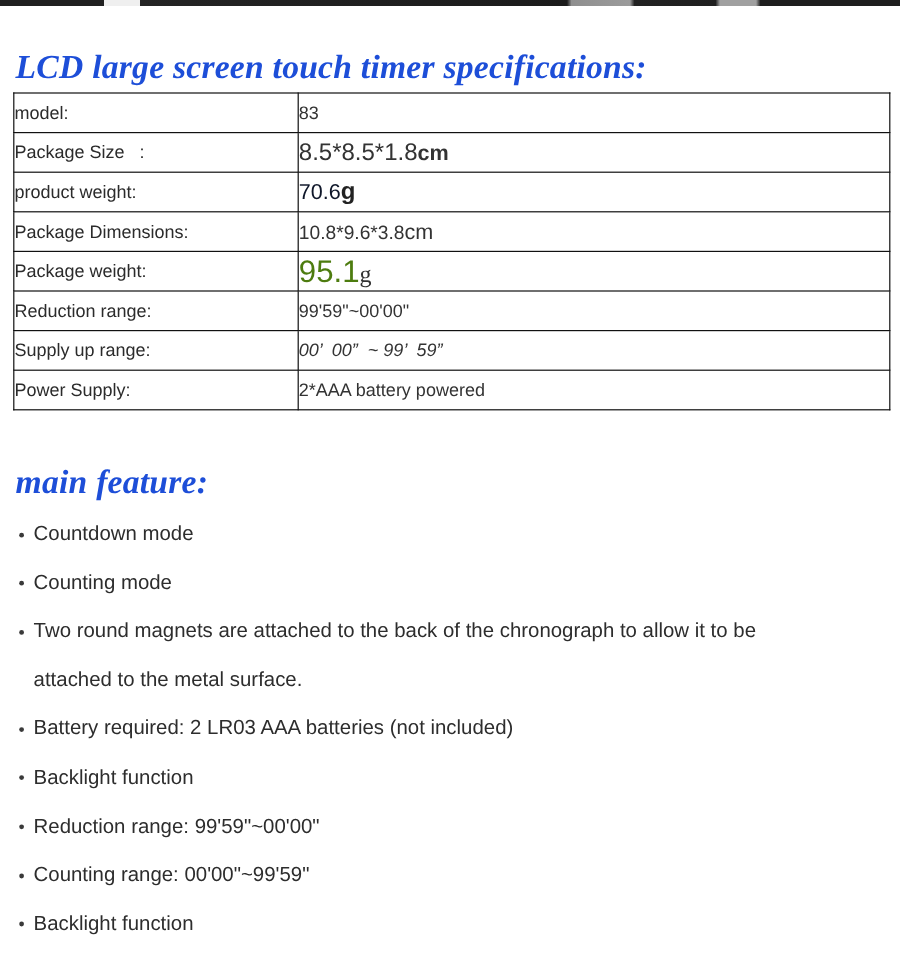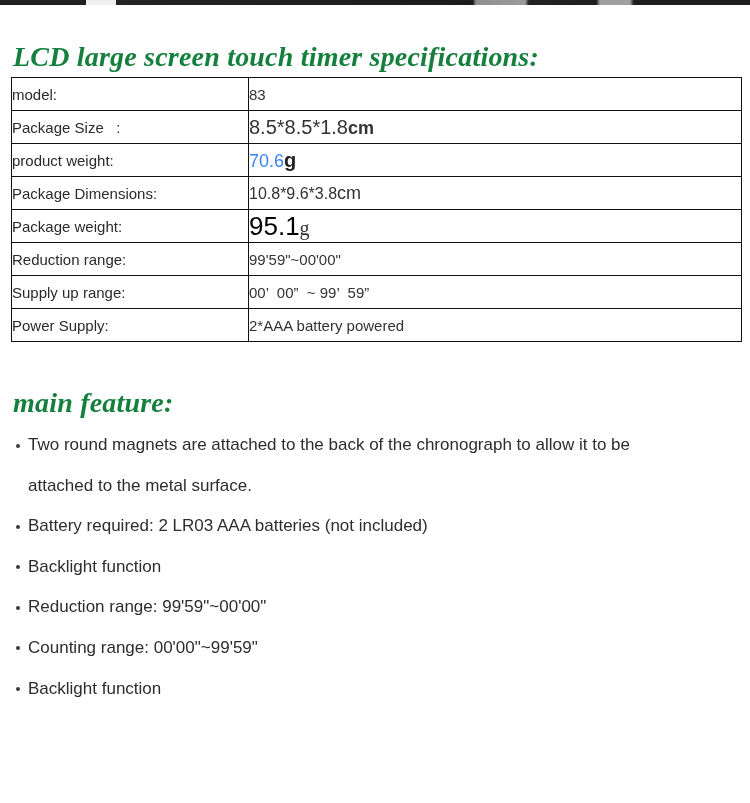"LCD large screen touch timer" .section-title { color: #15803d -> #1d4ed8 }
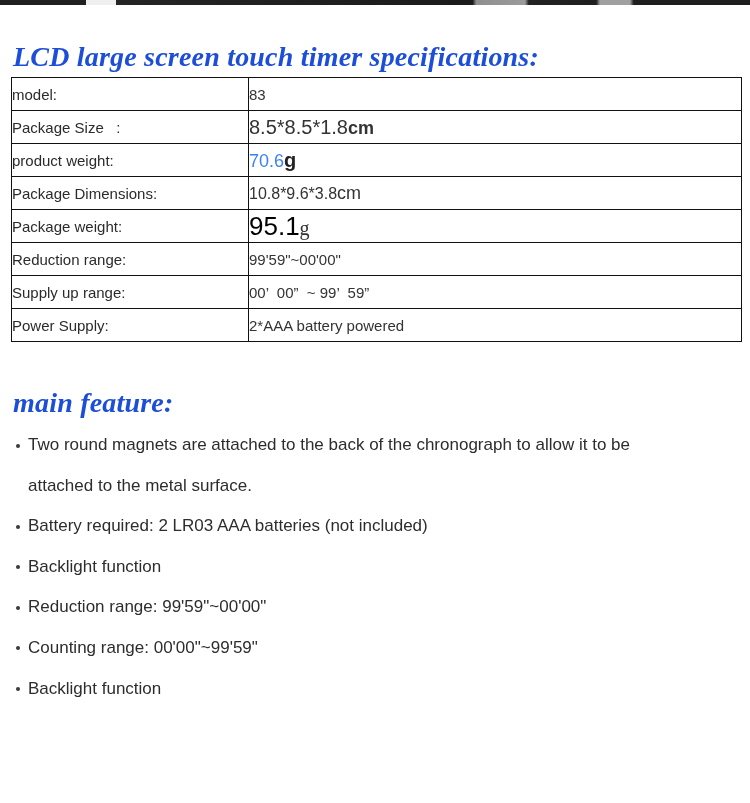"70.6" .v-gray { color: #3b82f6 -> #0f172a }
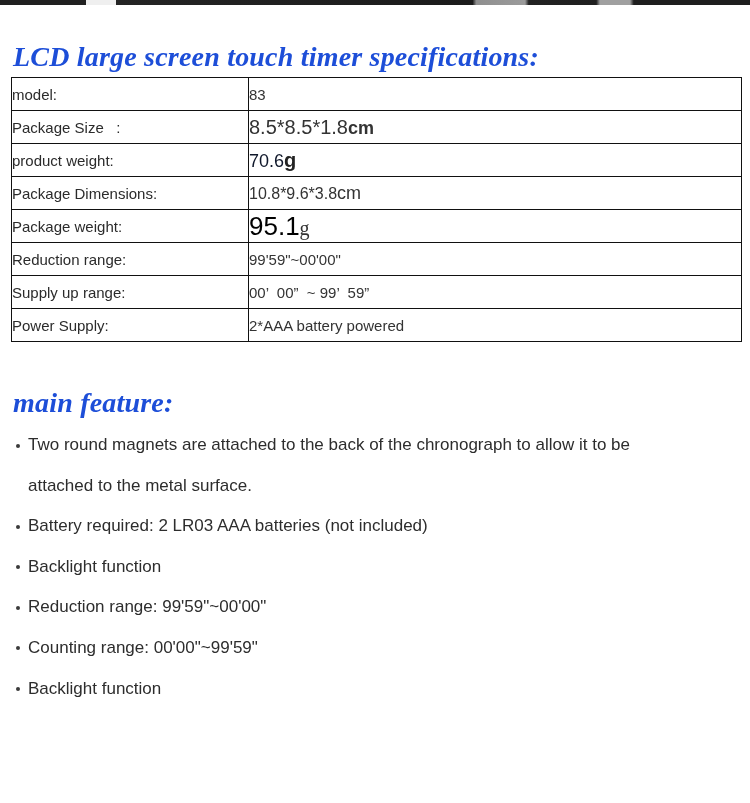"95.1" .v-big { color: #000000 -> #4d7c0f }
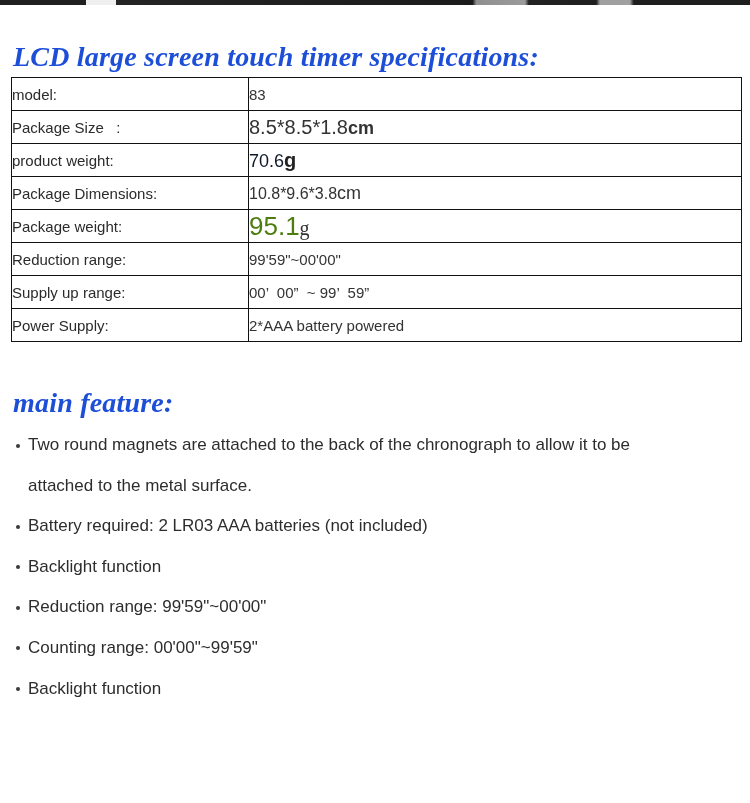"00’ 00” ~ 99’ 59”" .v-countup { font-style: none -> italic }
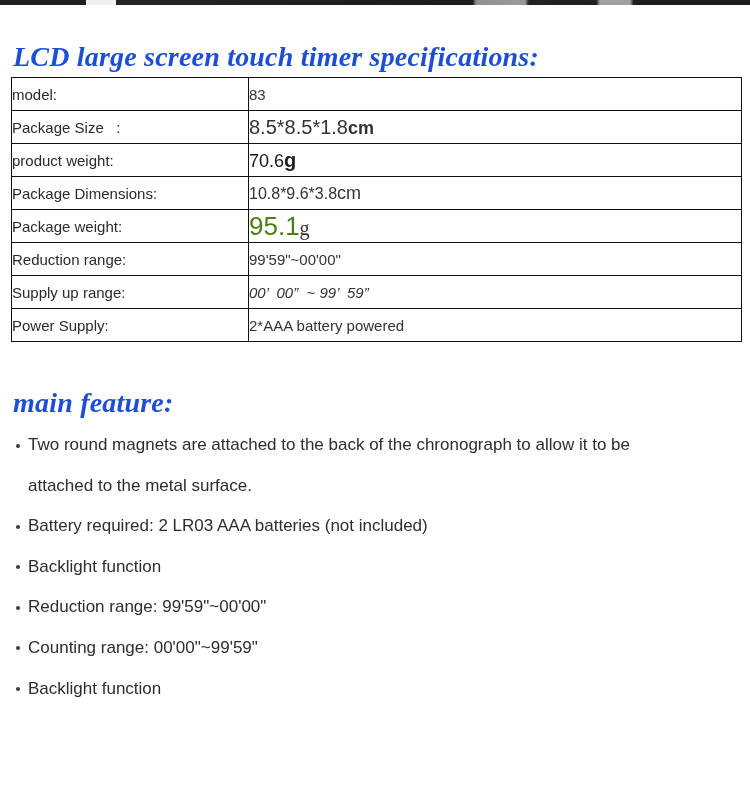"Countdown mode" li { html: none -> <li>Countdown mode</li> }
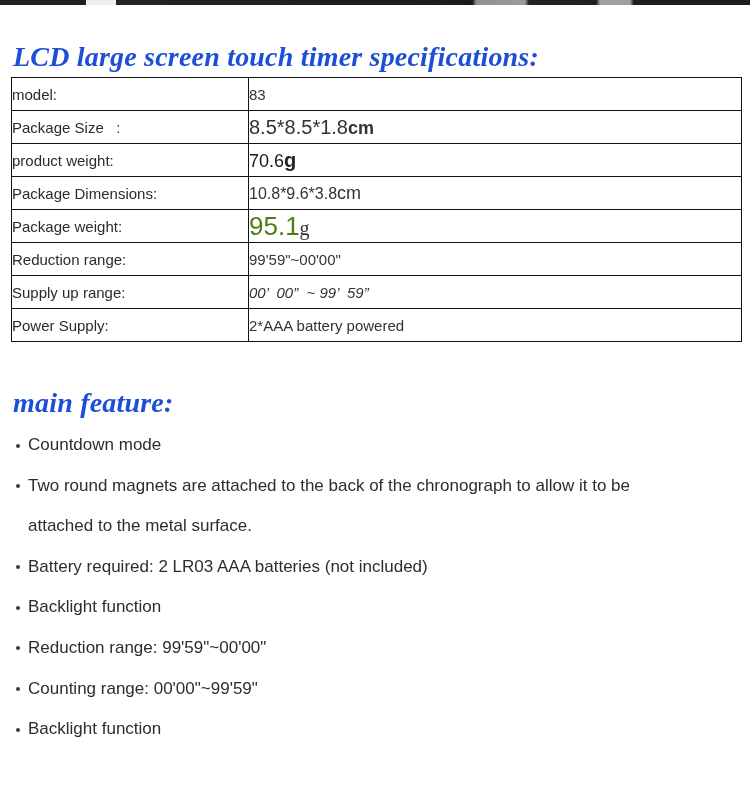"Counting mode" li { html: none -> <li>Counting mode</li> }
